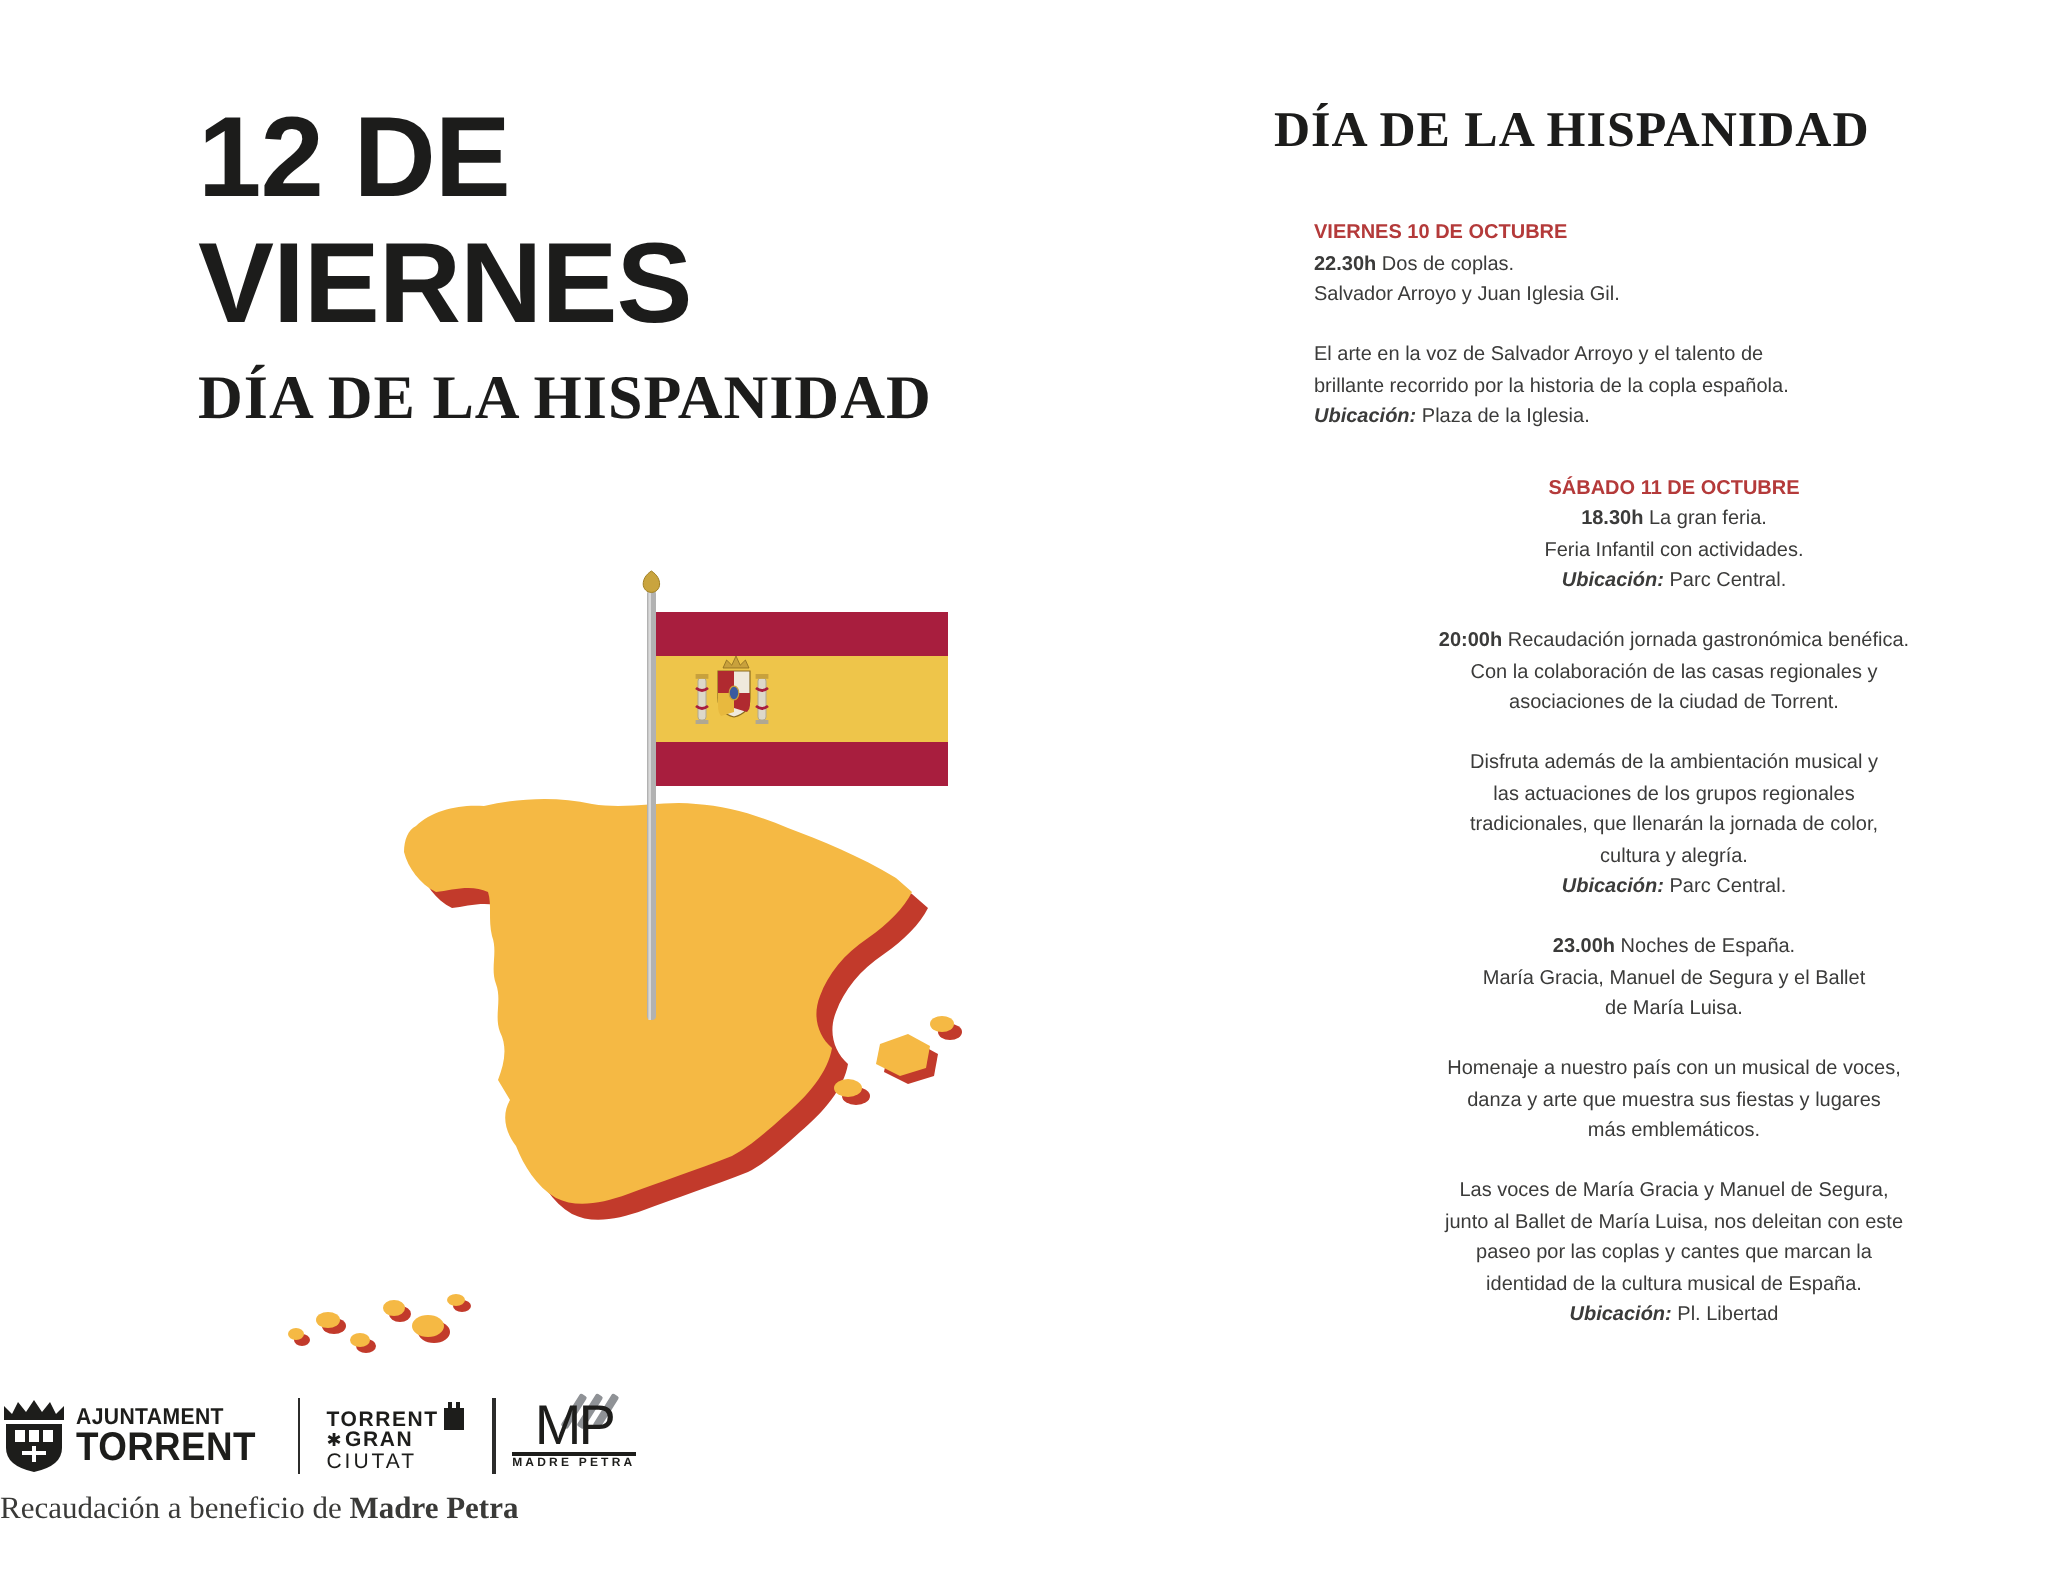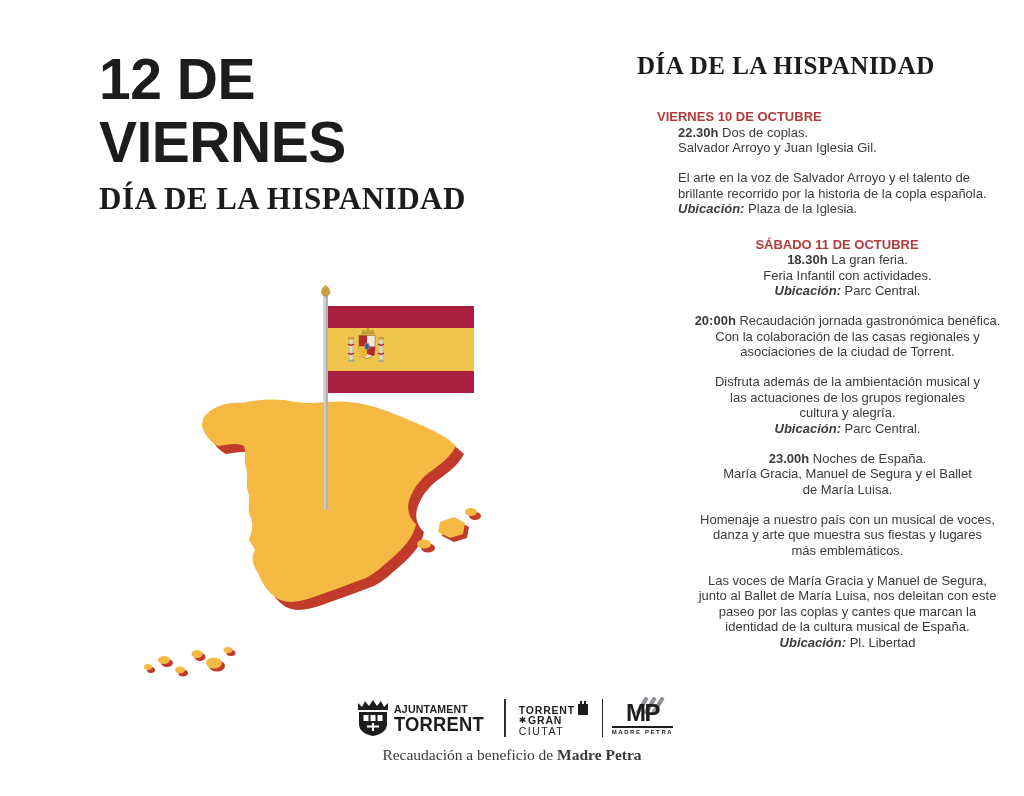"VIERNES 10 DE OCTUBRE" .right-col { font-size: 13px -> 10px }
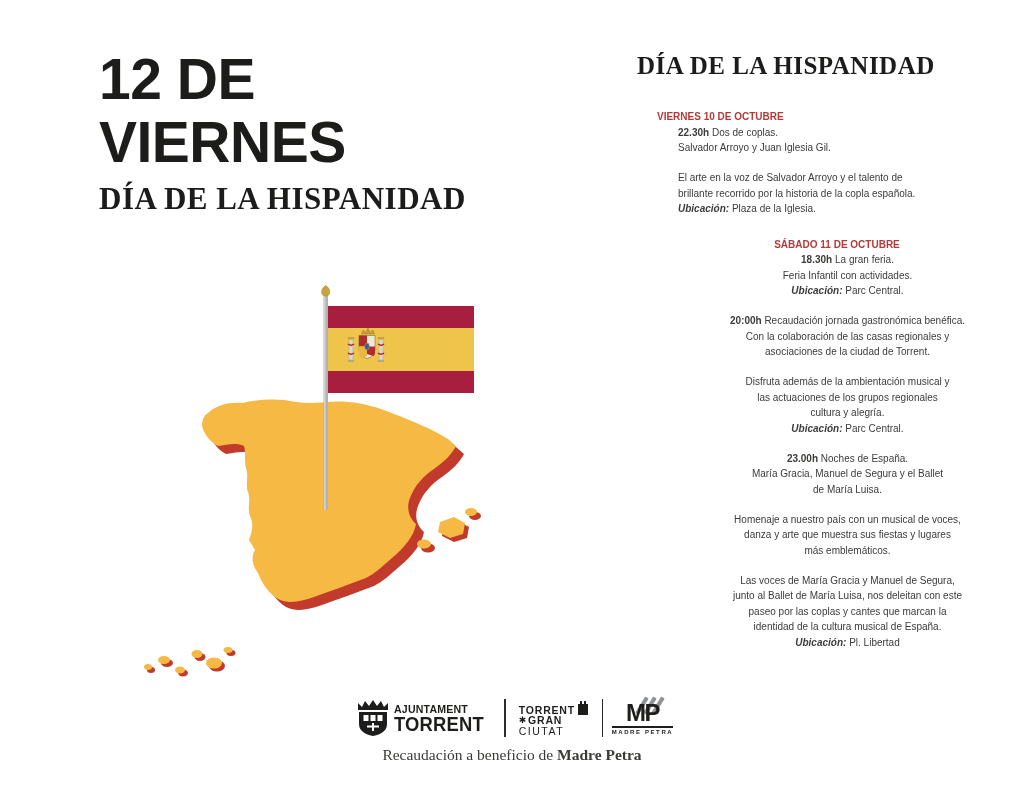"22.30h Dos de coplas." .tline { margin-left: 21px -> none }
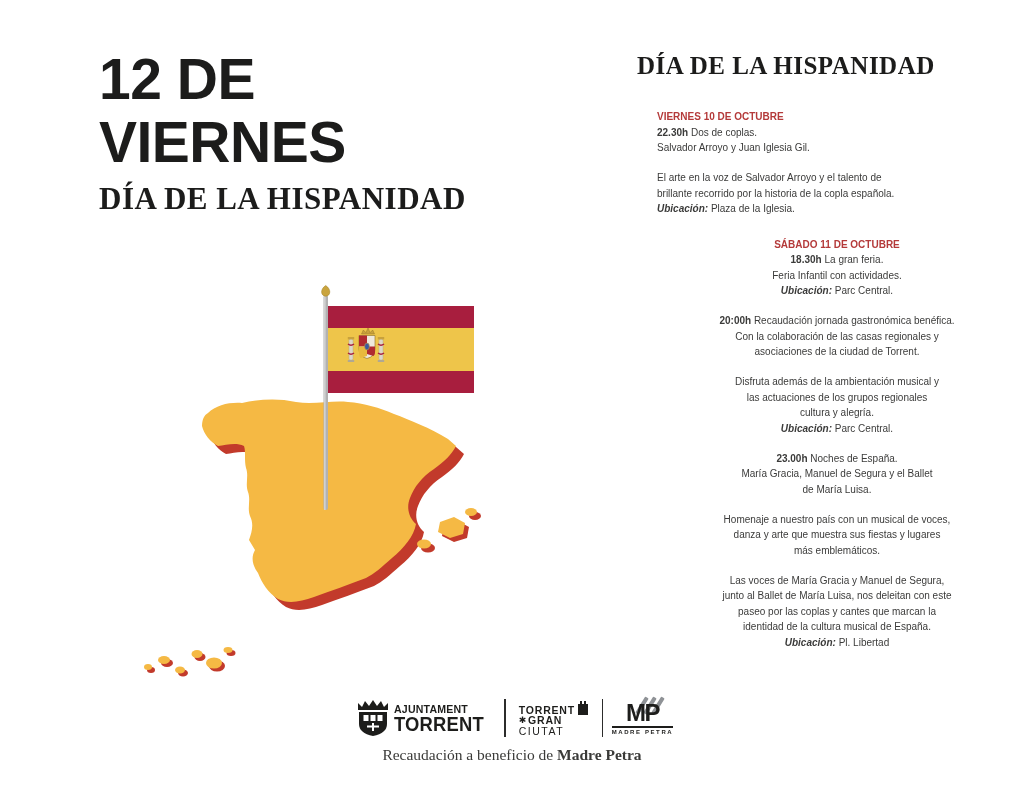"tradicionales, que llenarán la jornada" div.tline { html: none -> <div><span>tradicionales, que llenarán la jornada de color,</span></div> }
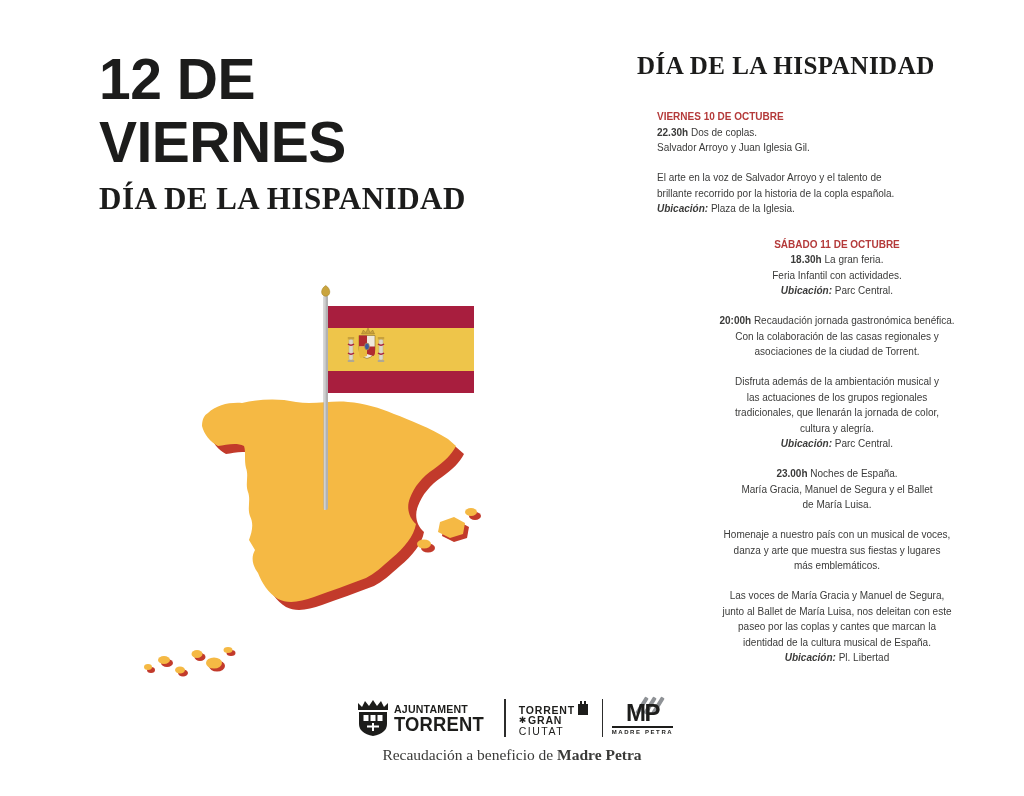"AJUNTAMENT" .footer-logos { justify-content: center -> none }
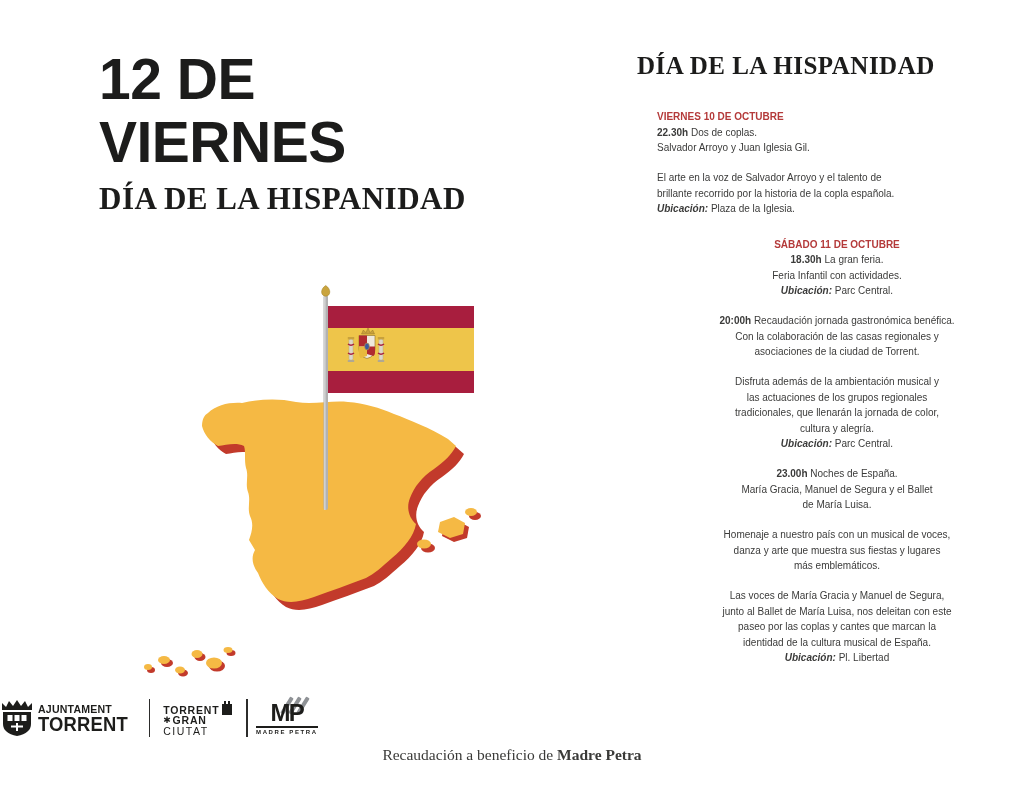"MP" .mp-text { font-size: 24px -> 28px; font-weight: 700 -> 400 }
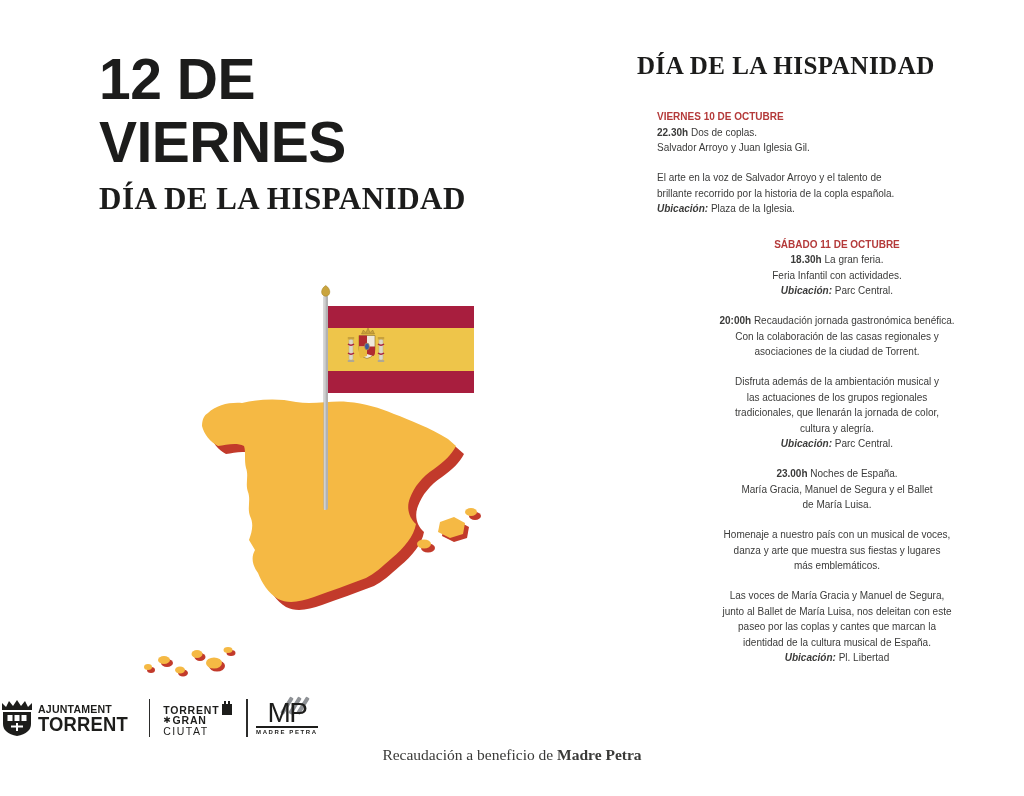"Recaudación a beneficio de Madre" .credit { text-align: center -> left }
